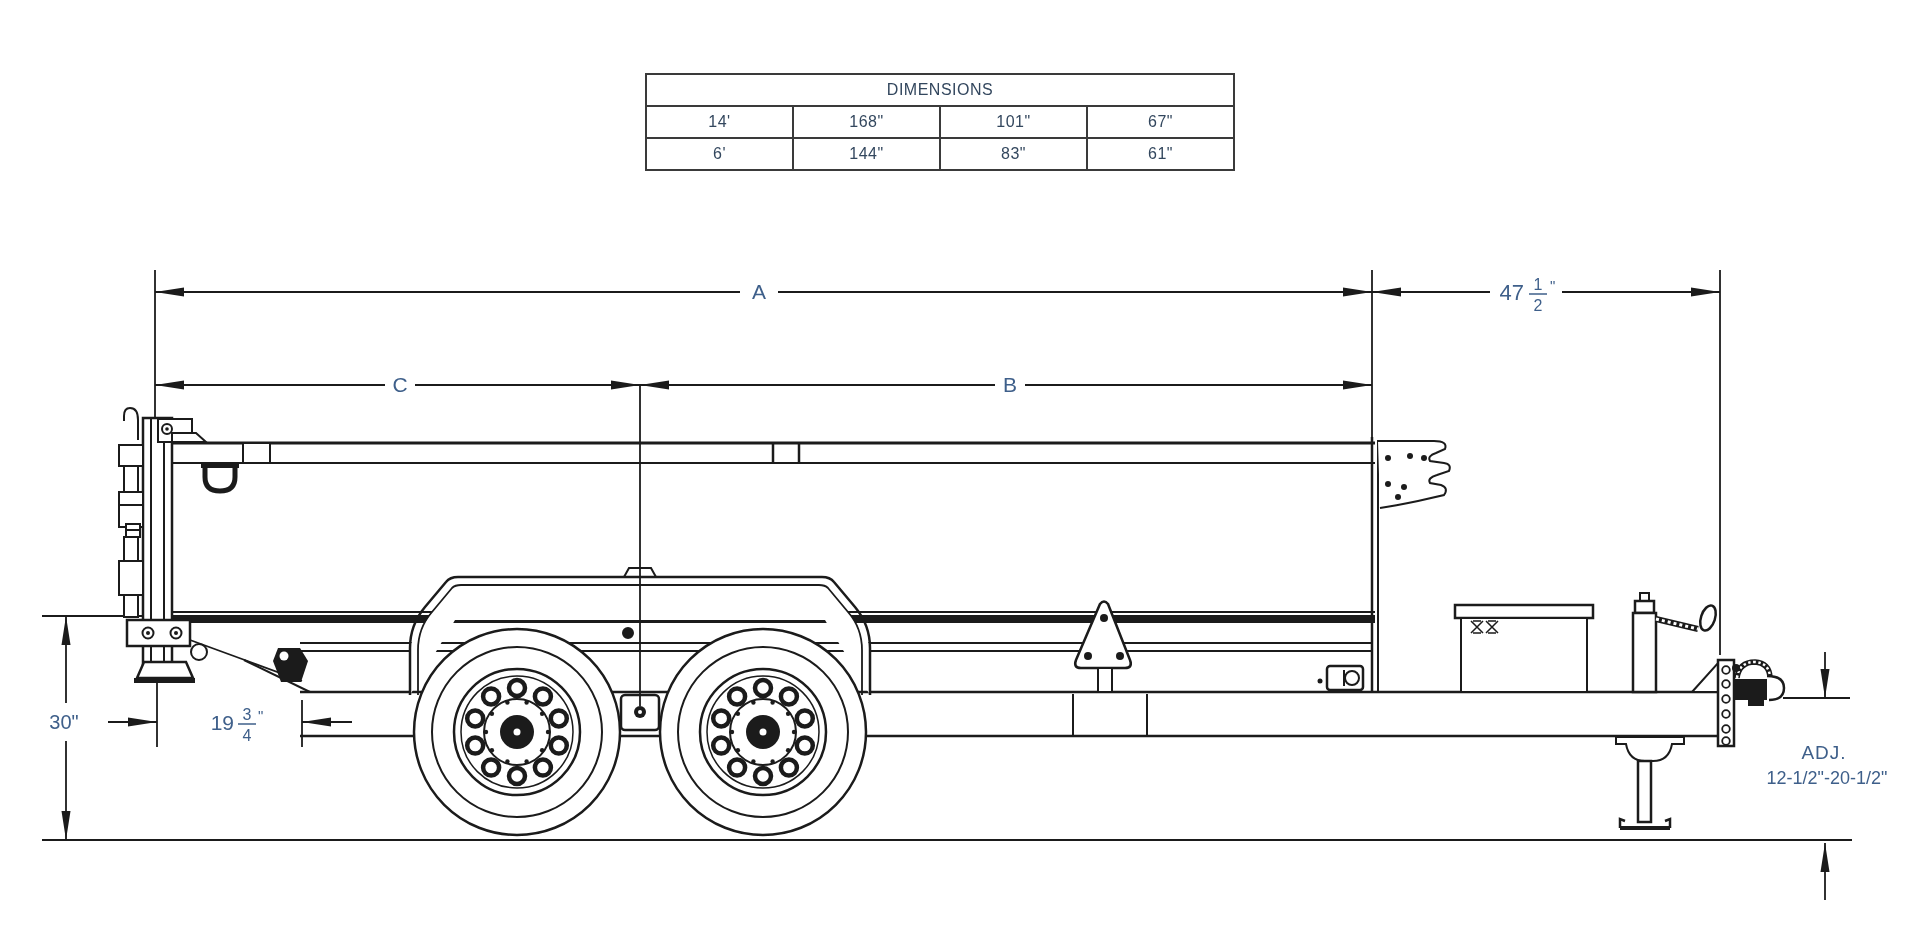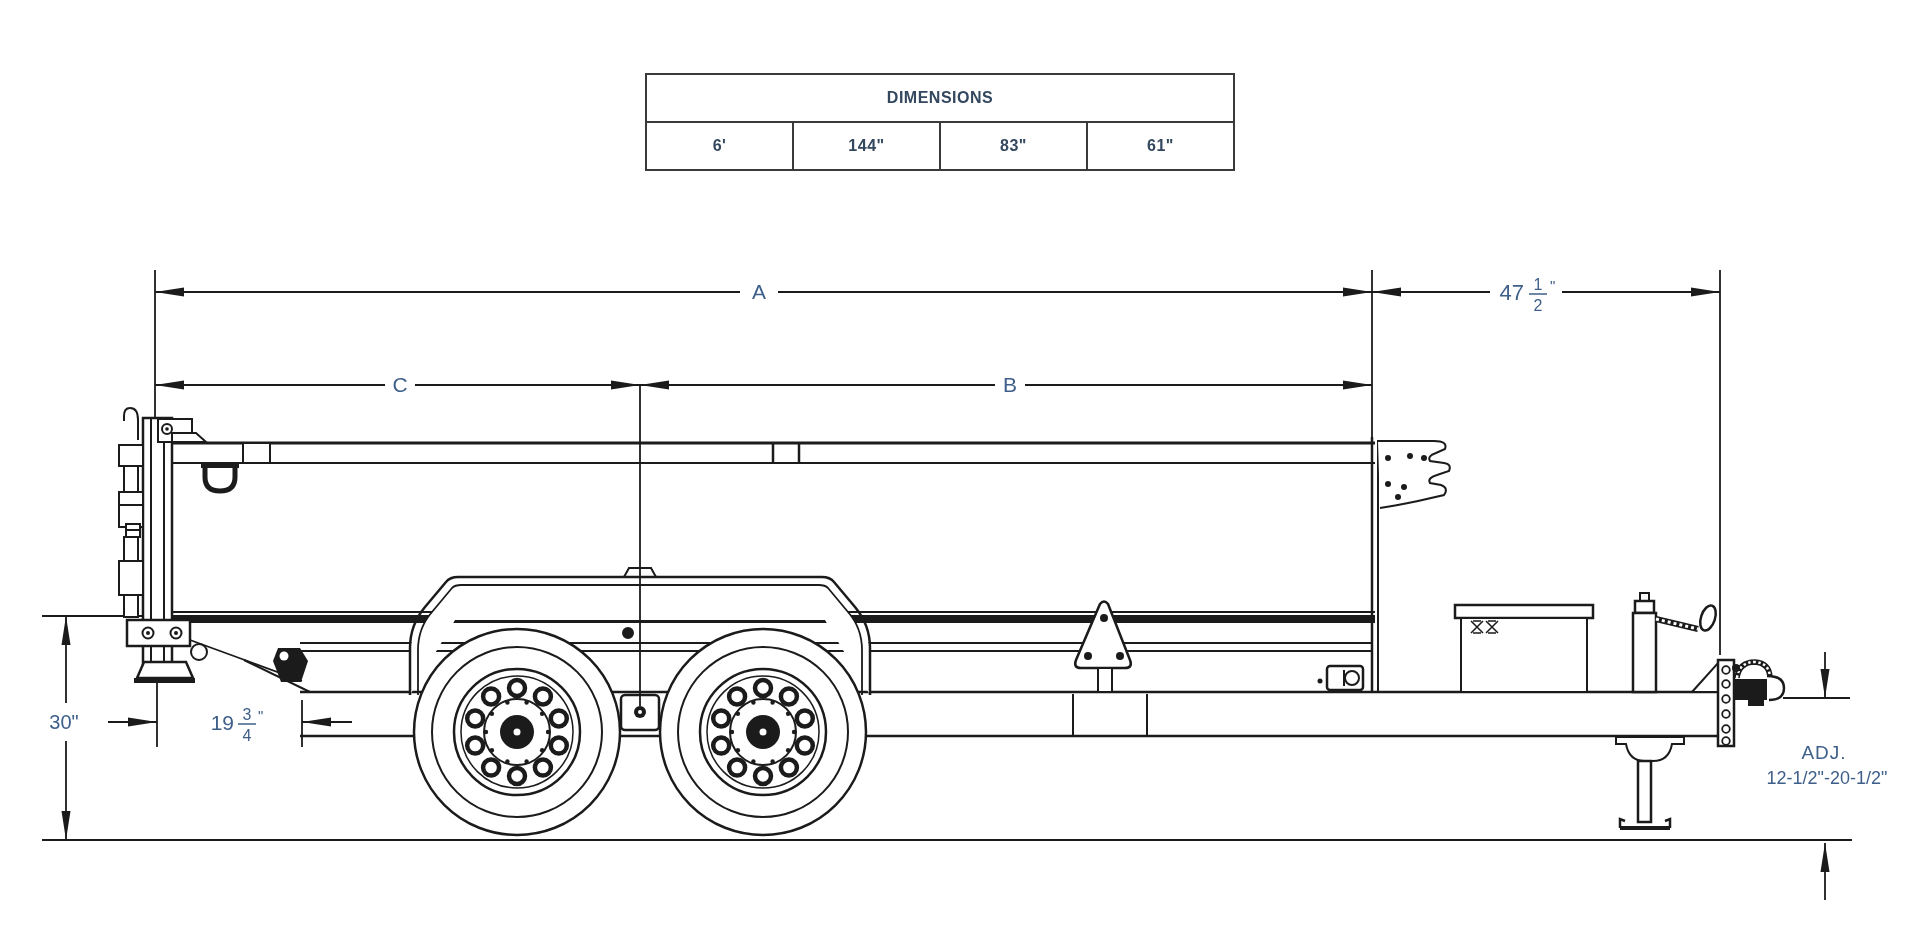"DIMENSIONS" .spec-table td,.spec-table th { font-weight: 700 -> 400 }
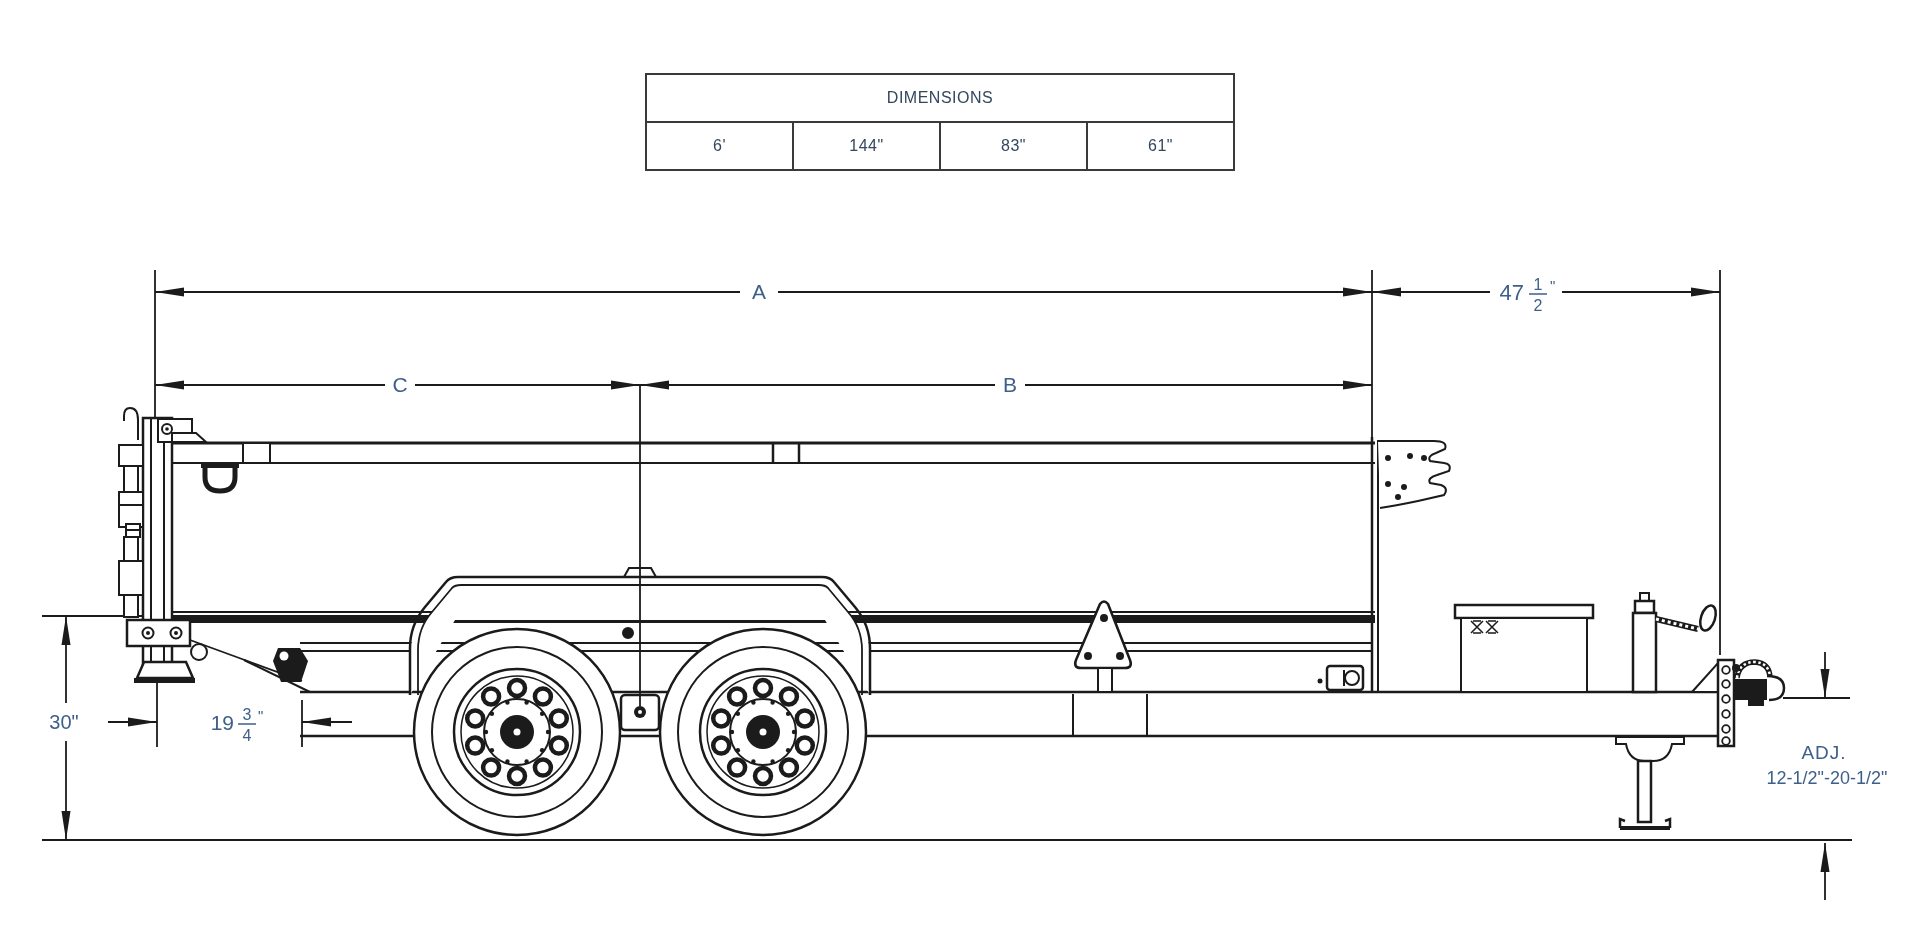"14'" tr { html: none -> <tr> <td>14'</td> <td>168"</td> <td>101"</td> <td>67"</td> </tr> }
